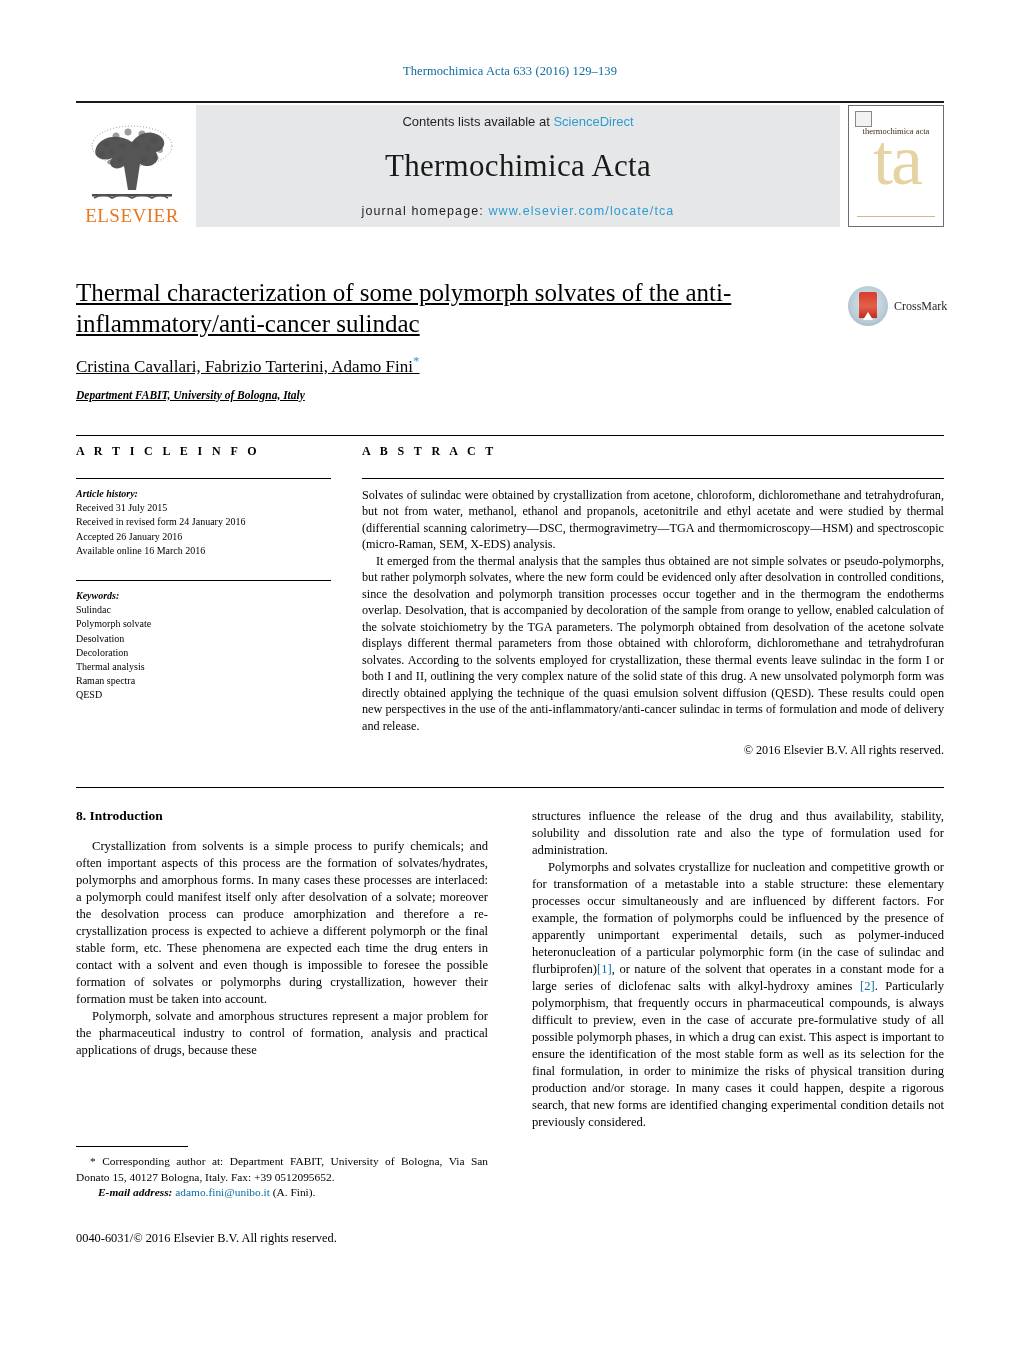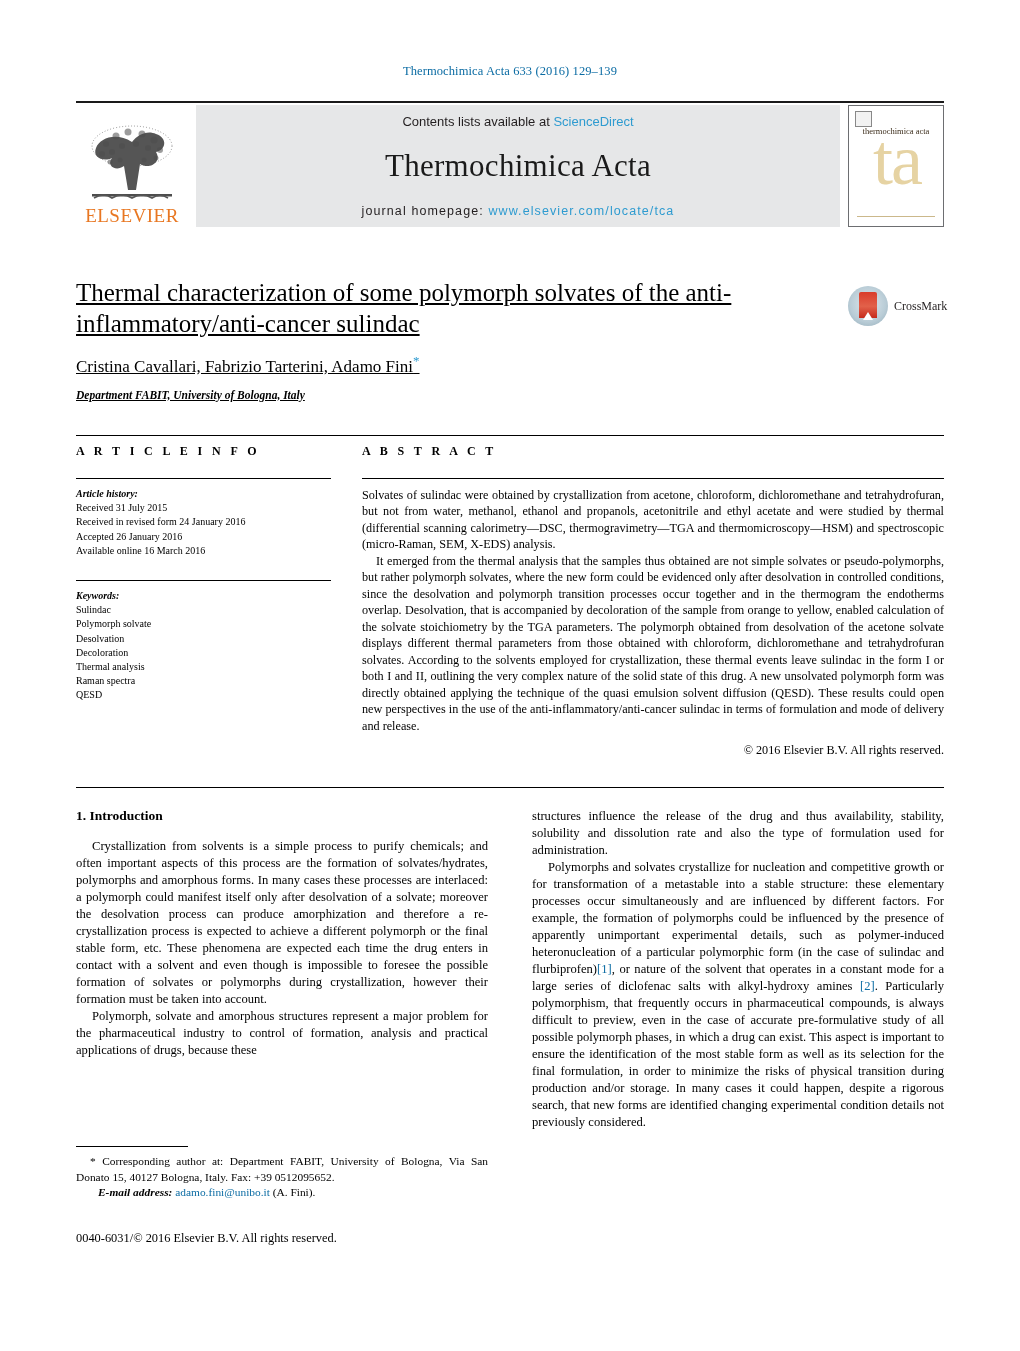"1. Introduction" div.sec-head { text: 1 -> 8 }
